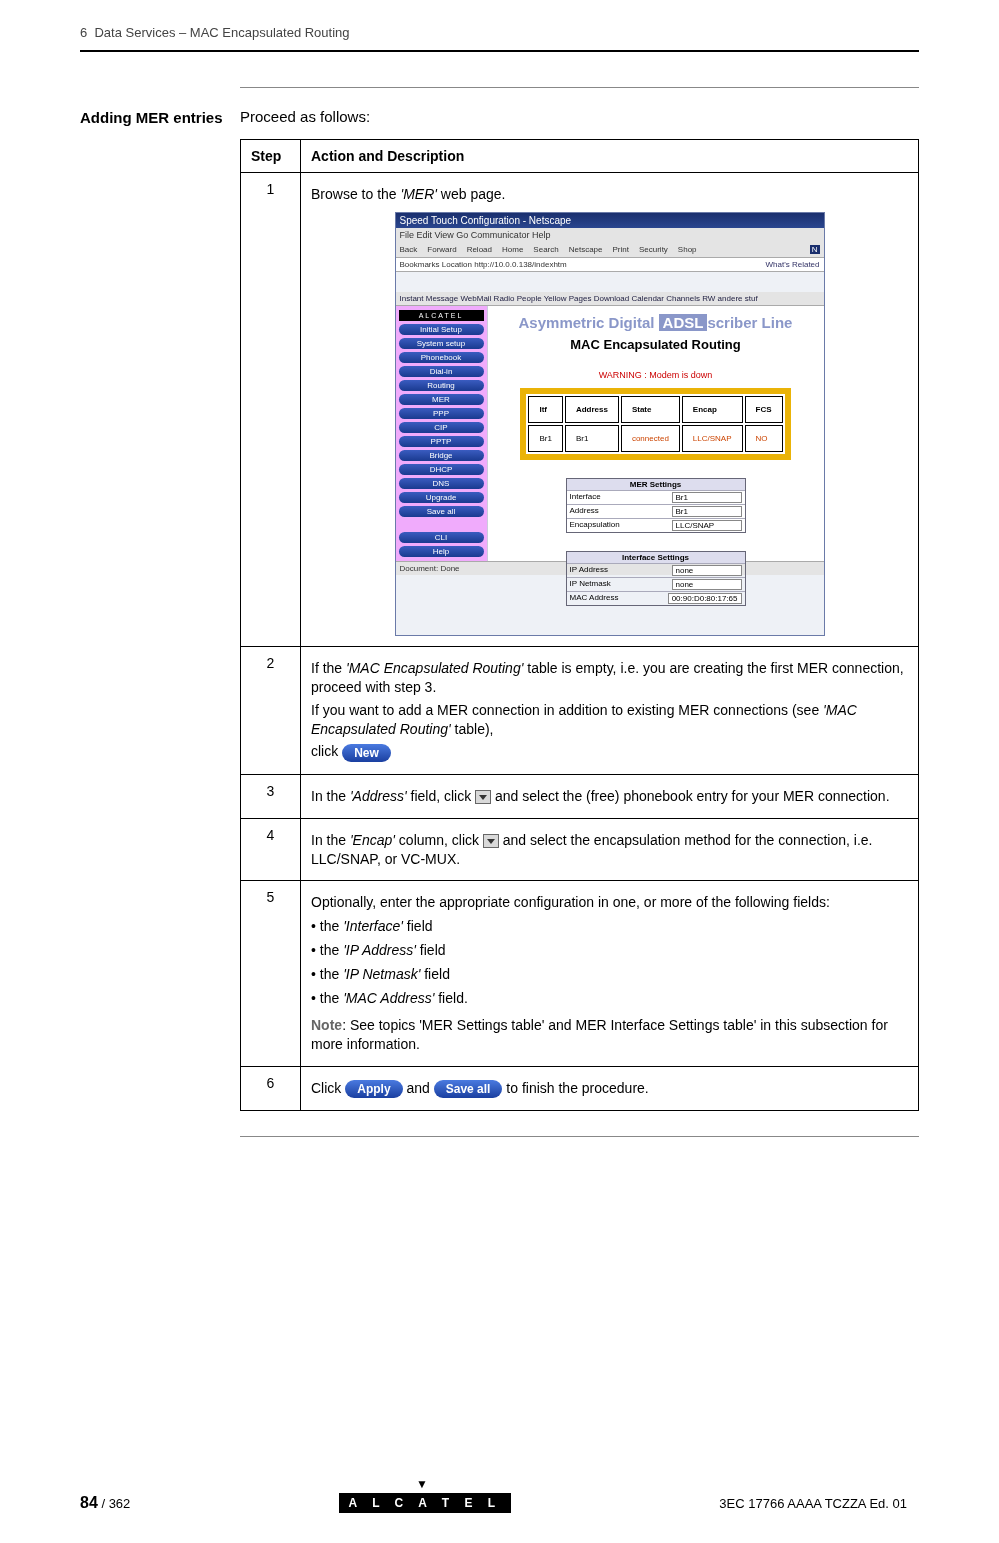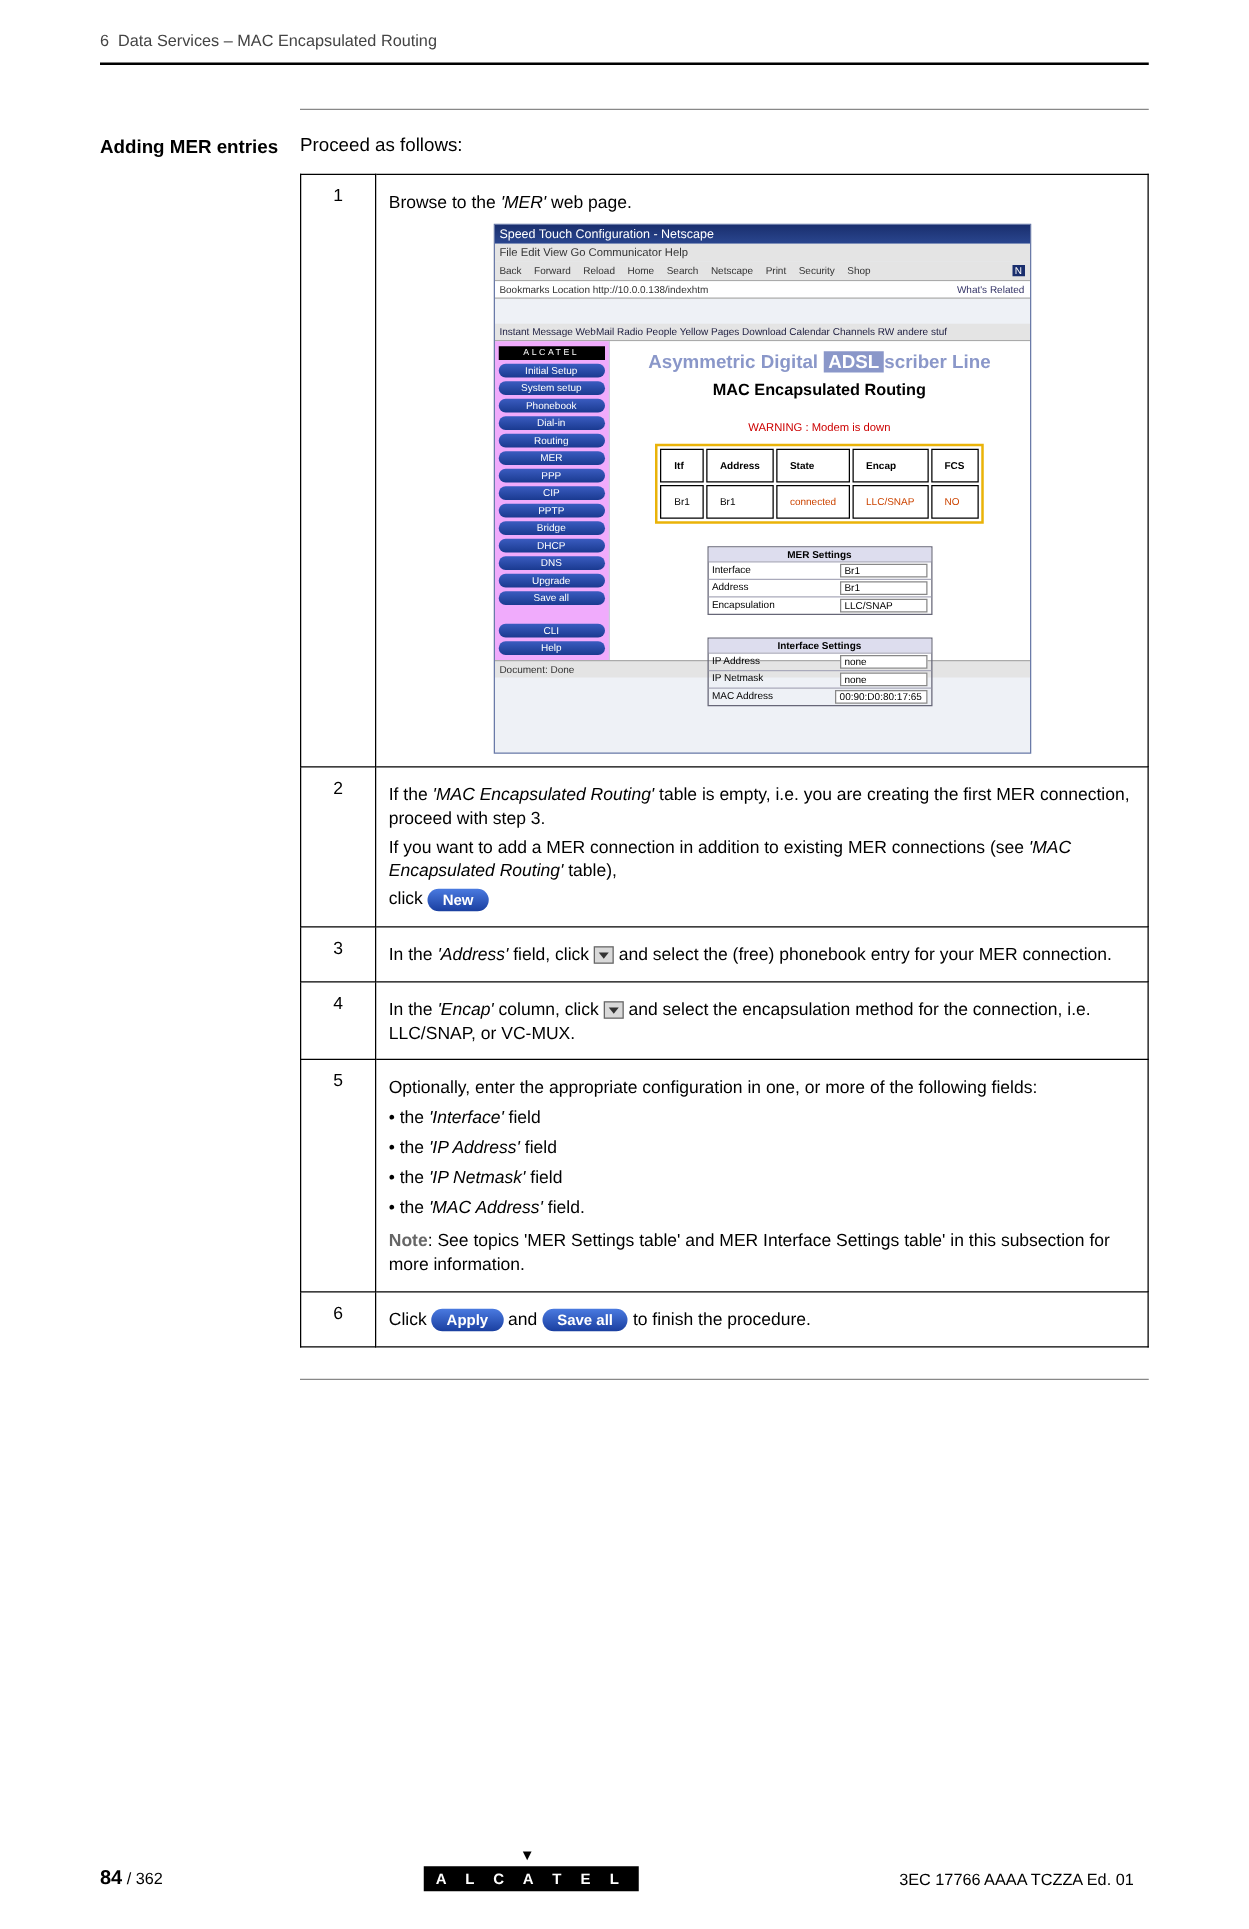"Step" tr { html: none -> <tr> <th>Step</th> <th>Action and Description</th> </tr> }
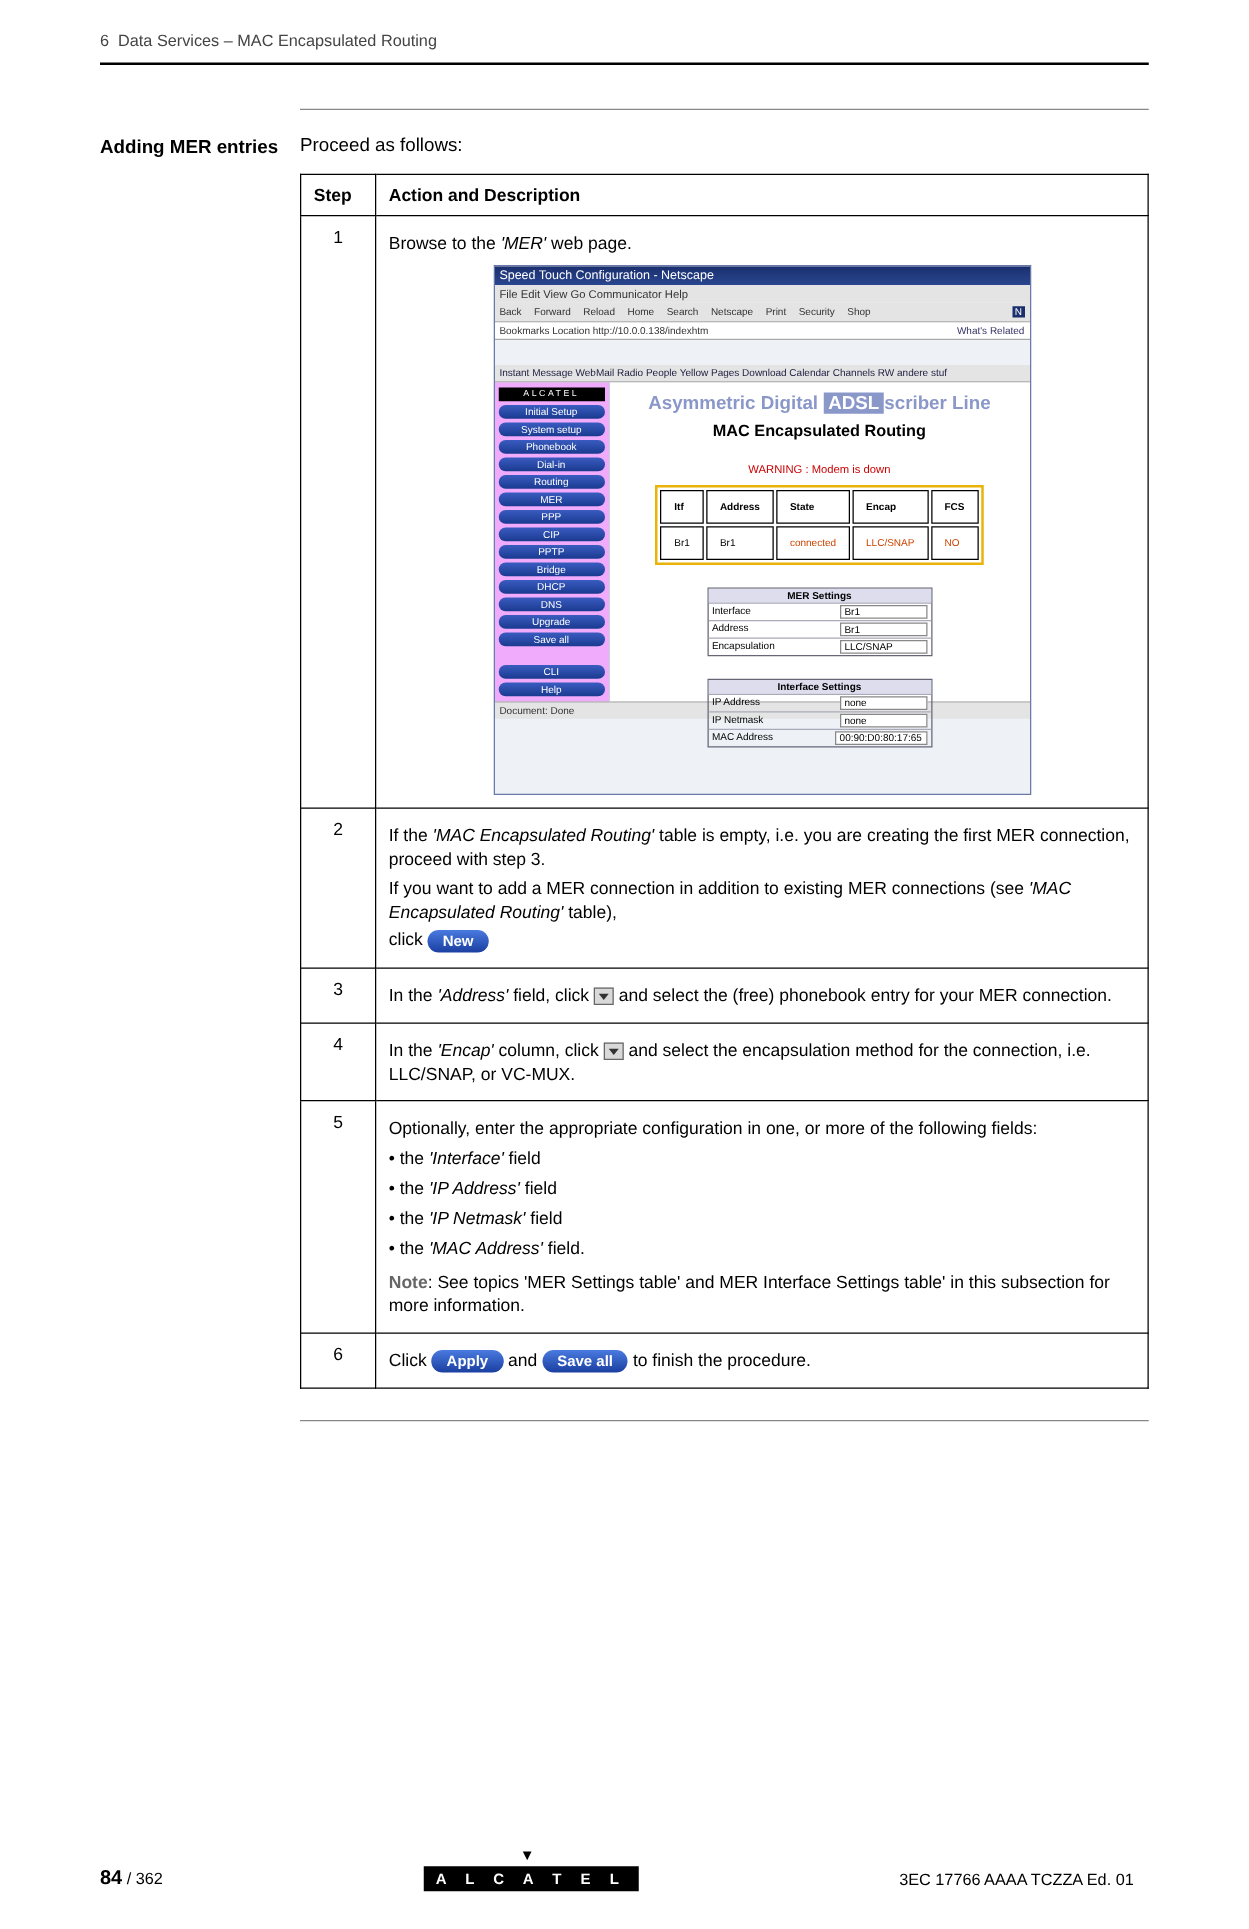"Itf" .ip-table { border: 2px solid #eab308 -> 6px solid #eab308 }
